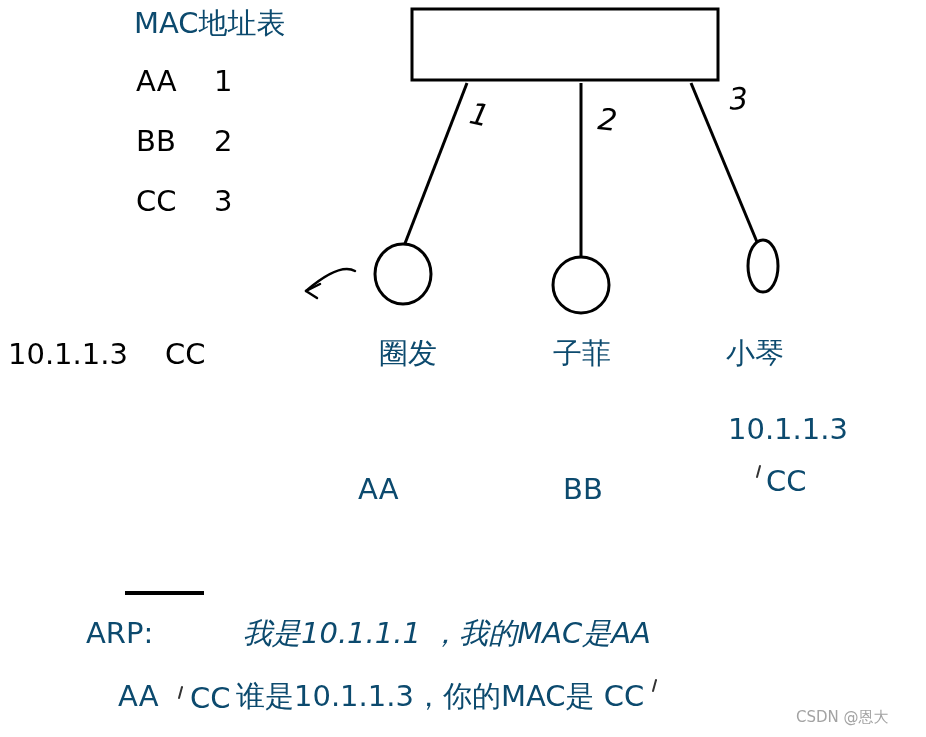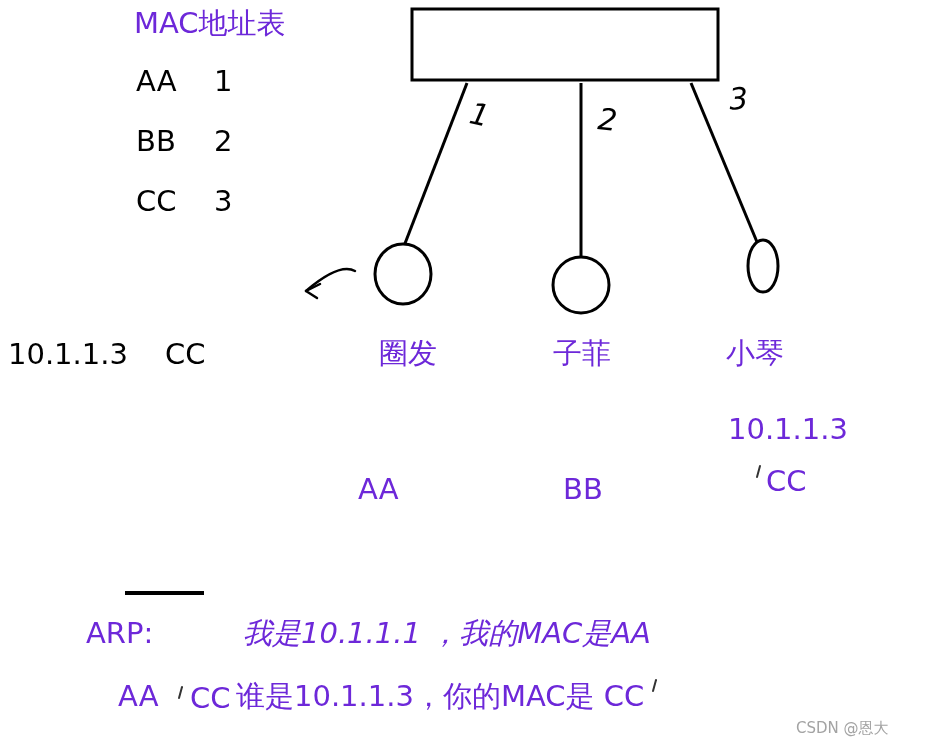"MAC地址表" .t { color: #6d28d9 -> #0c4a6e }
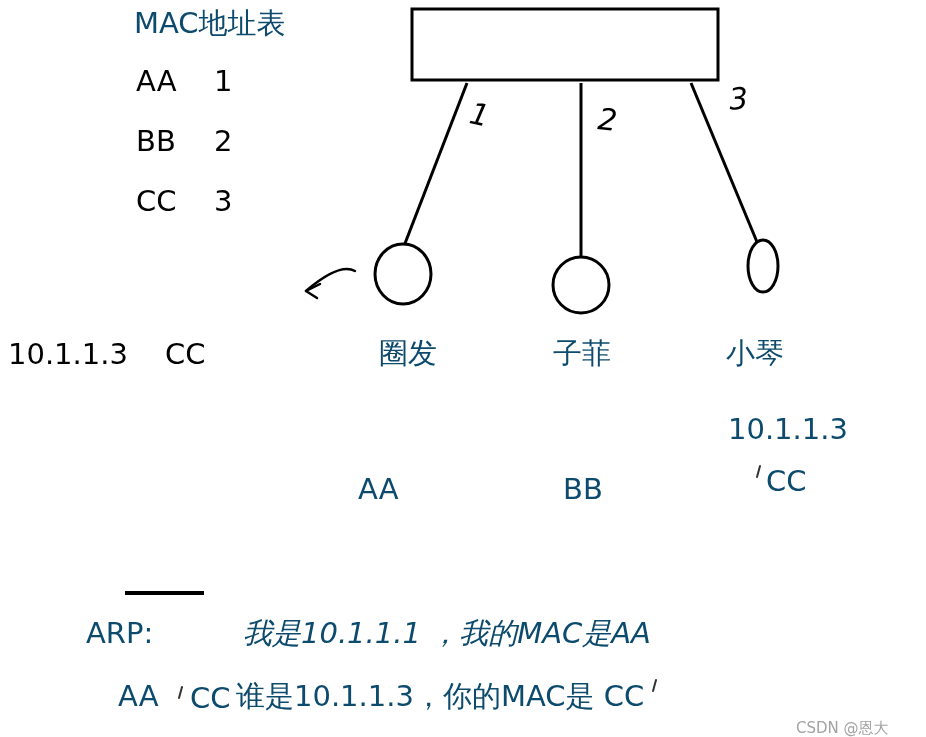"CSDN @恩大" div.wm { margin-top: 11px -> none }
